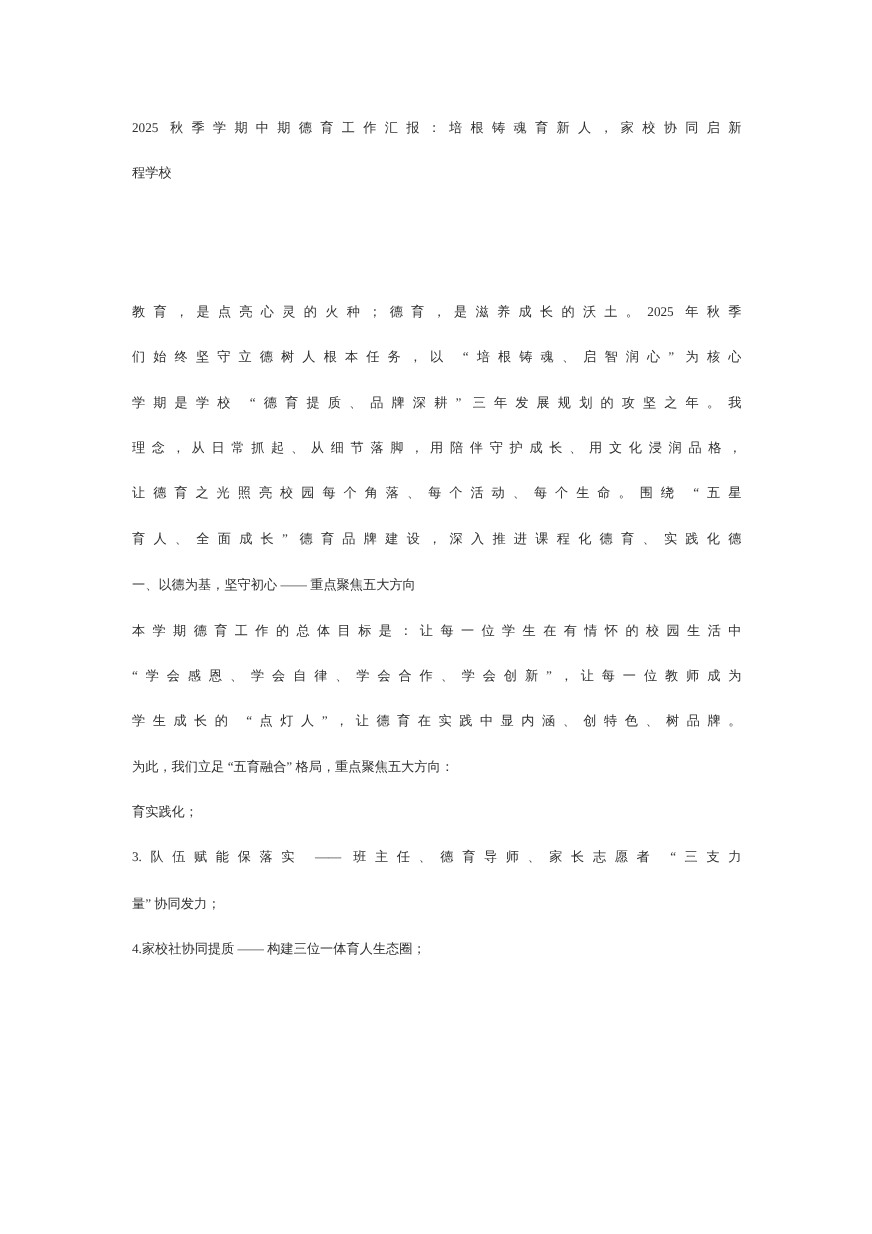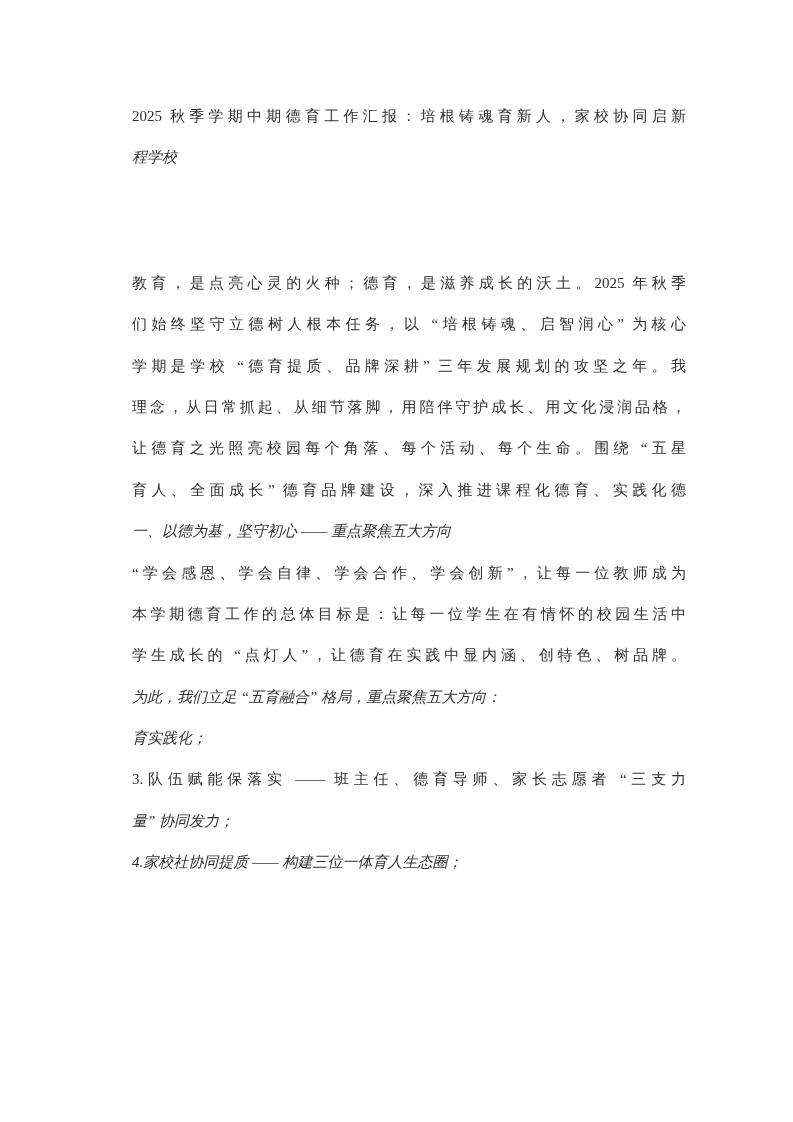"2025 秋季学期中期德育工作汇报：培根铸魂育新人，家校协同启新" .content { font-size: 15px -> 12px; margin-left: 12px -> none }
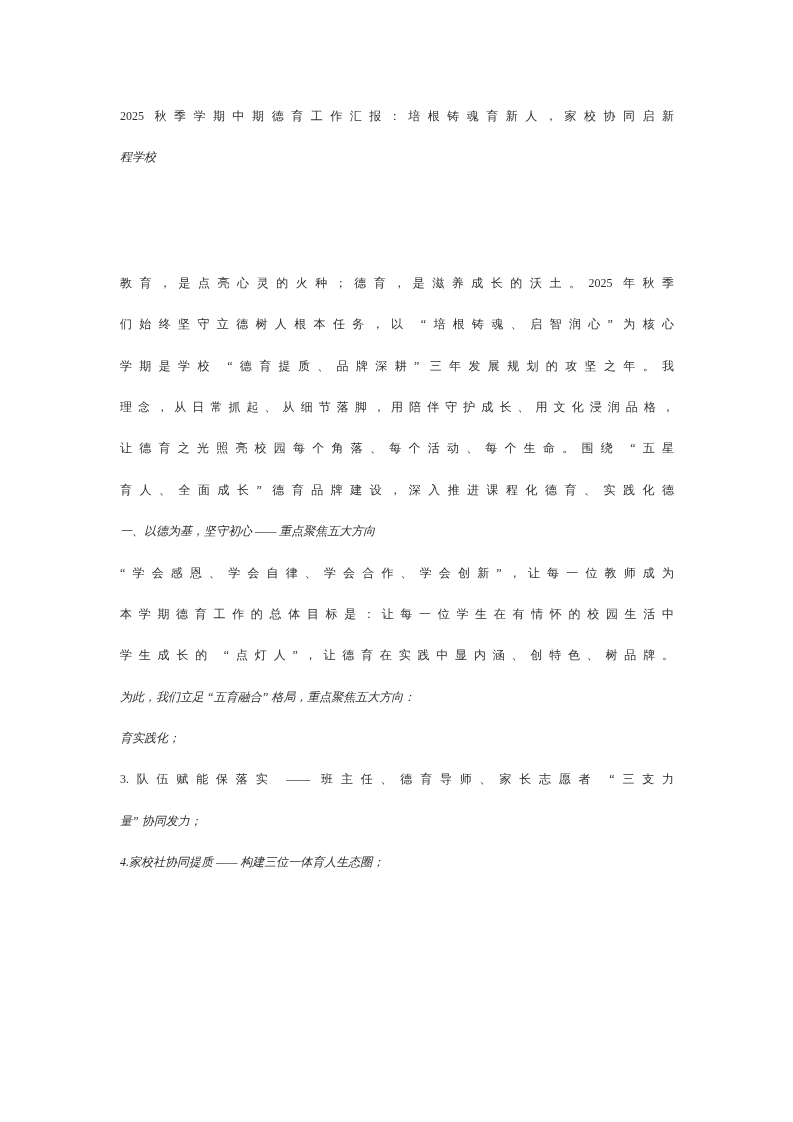"程学校" .line.no-fill { font-style: italic -> none }
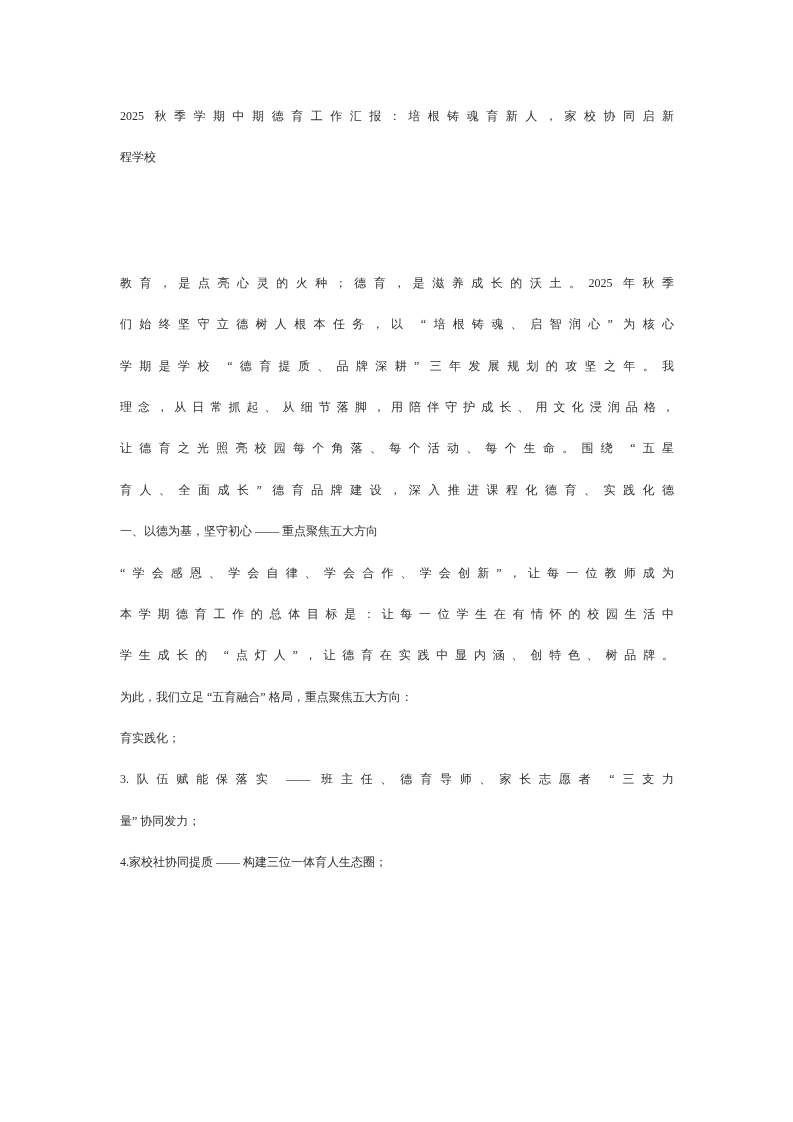"“学会感恩、学会自律、学会合作、学会创新”，让每一位教师成为" div.line { order: before "本学期德育工作的总体目标是：让每一位学生在有情怀的校园生活中" -> after "本学期德育工作的总体目标是：让每一位学生在有情怀的校园生活中" }
